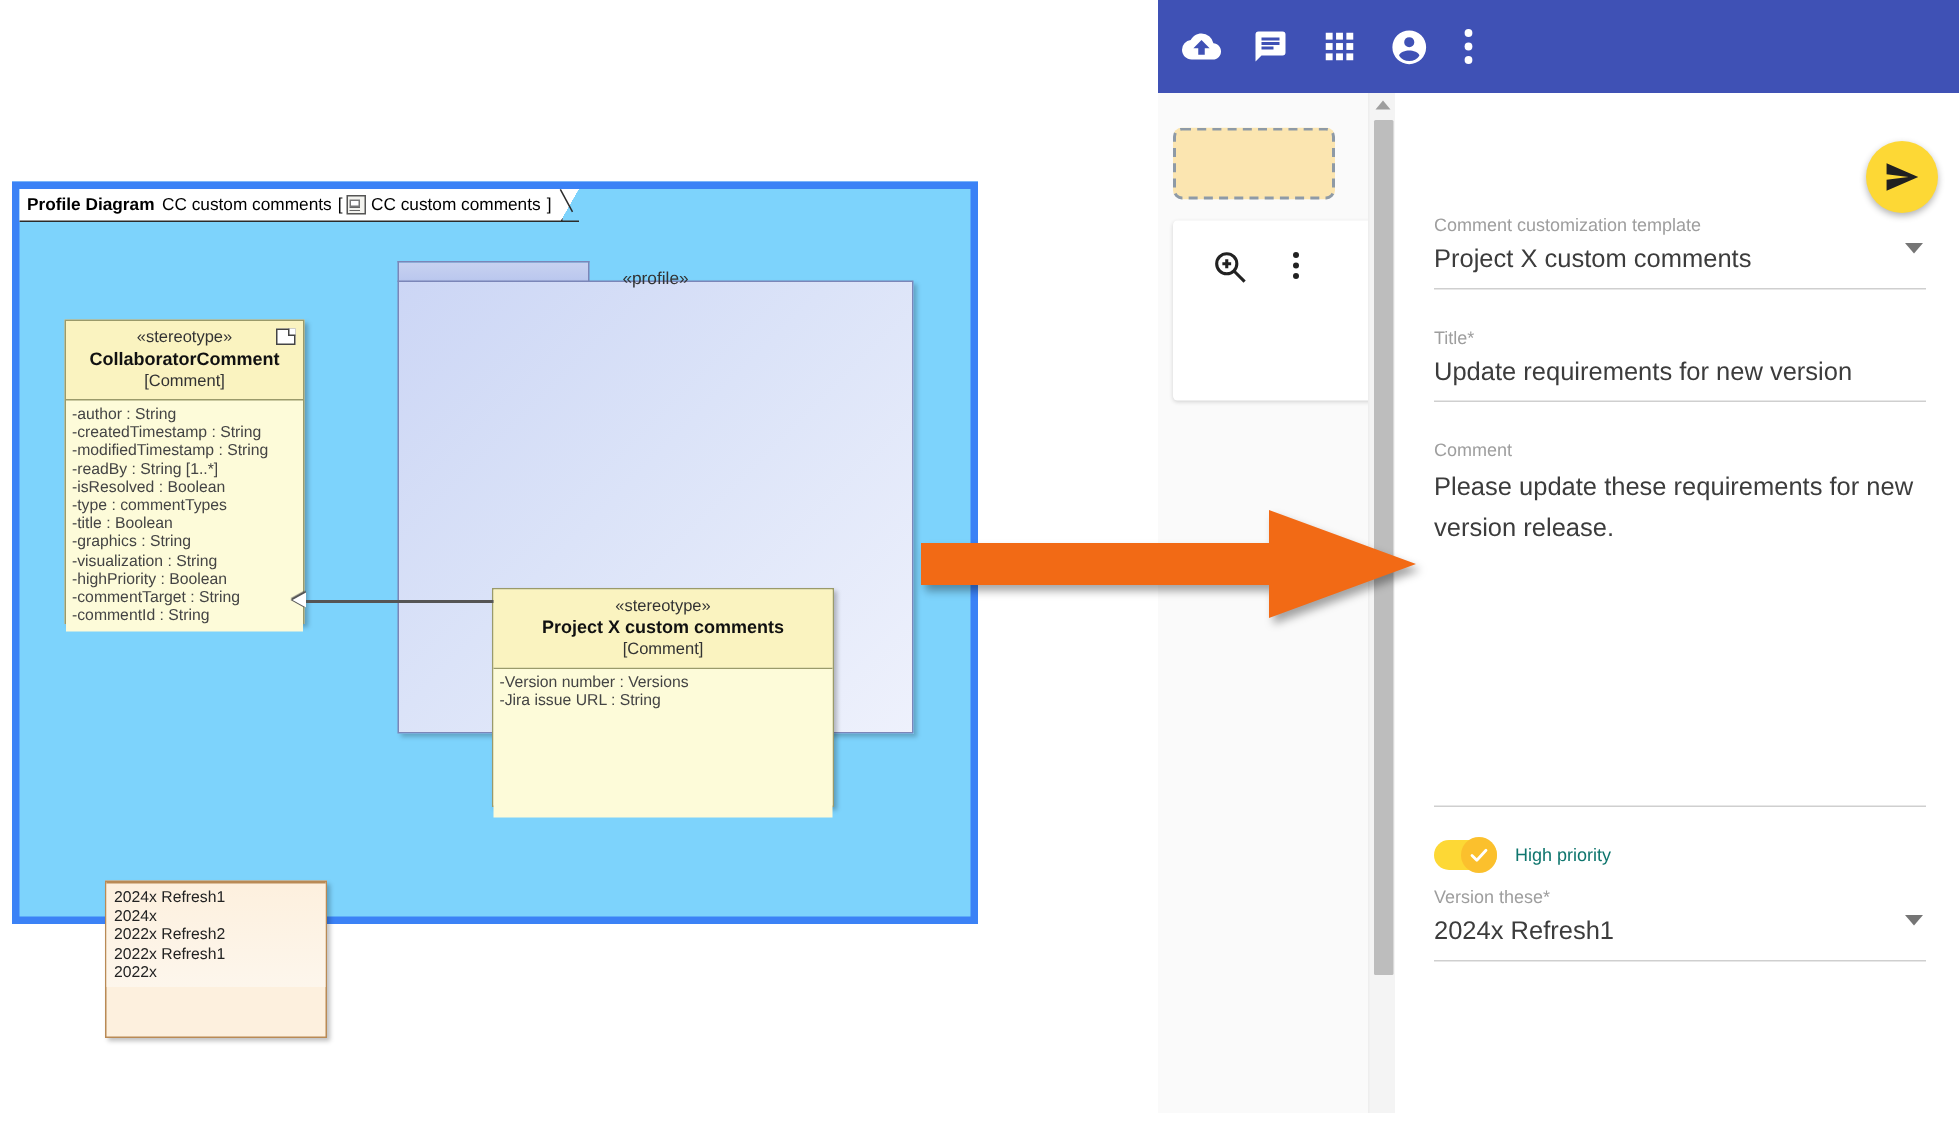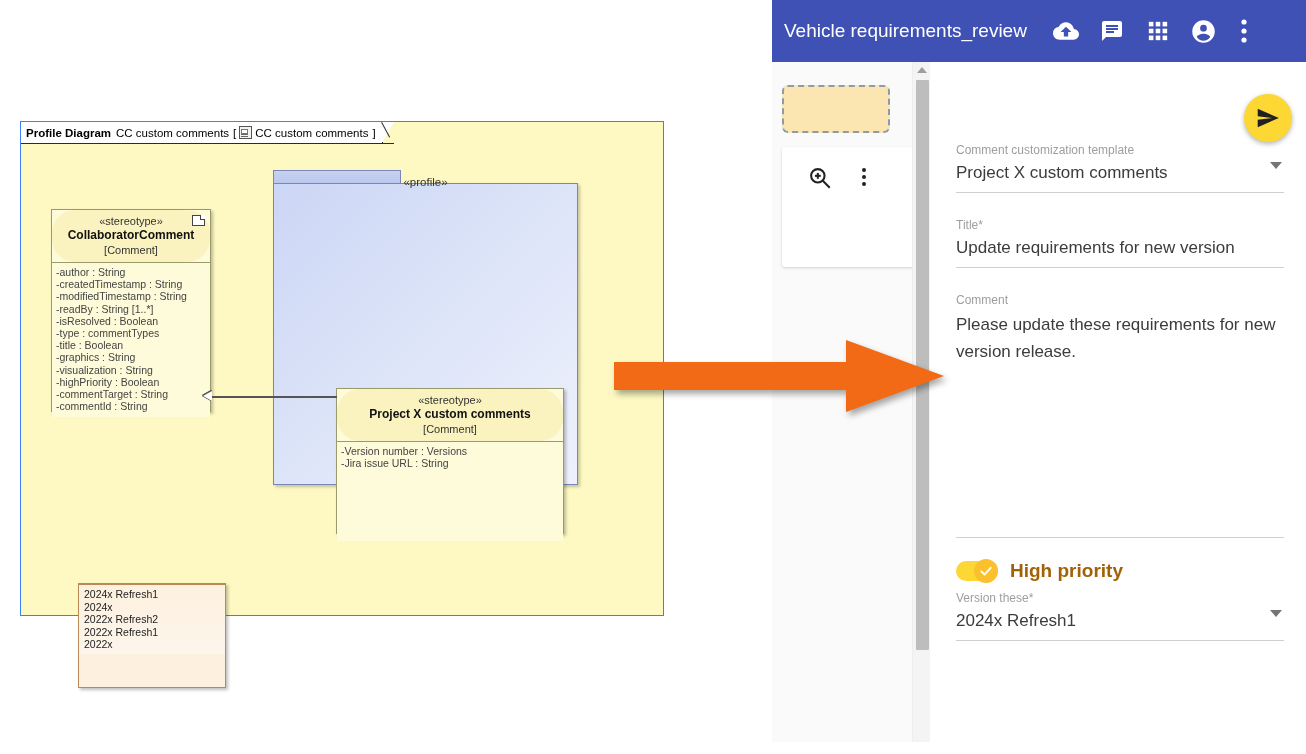"Vehicle requirements_review" div { html: <div>Vehicle requirements_review</div> -> none }
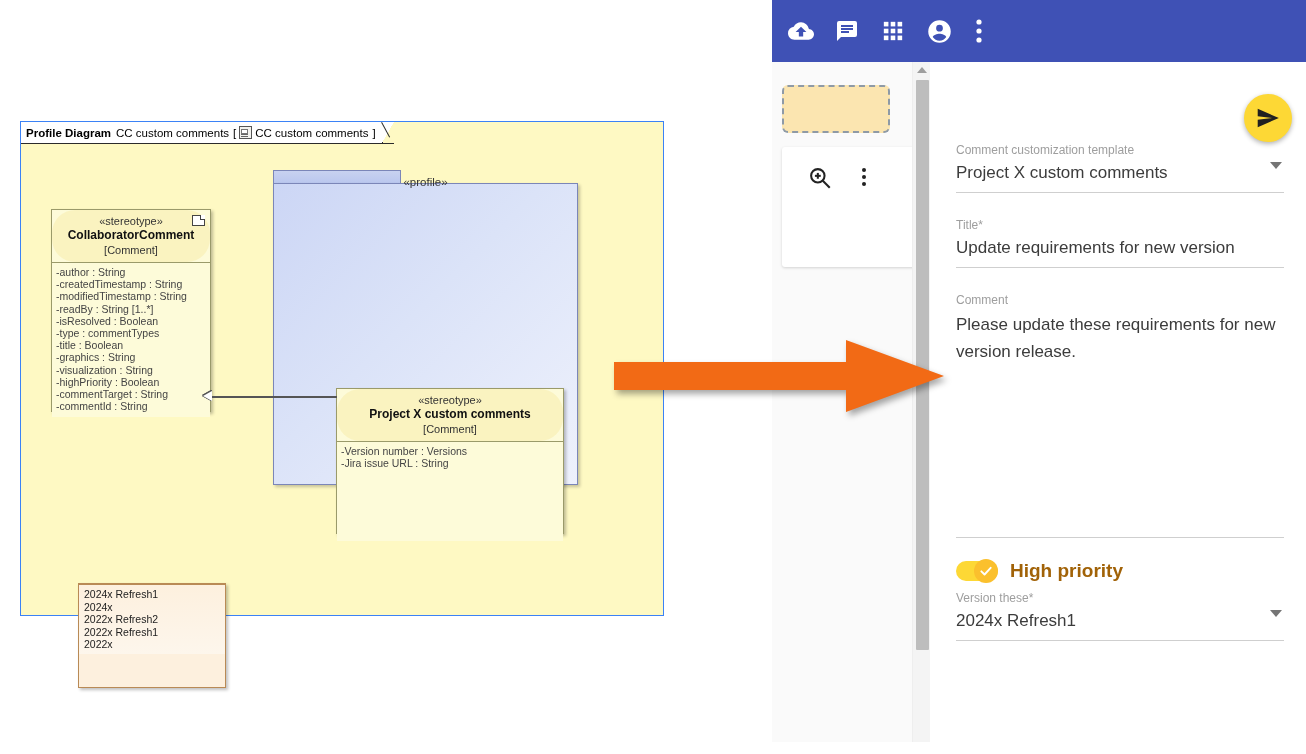"Profile Diagram" #uml-diagram { background: #fef9c3 -> #7dd3fc; border: 1px solid #3b82f6 -> 5px solid #3b82f6; margin-left: 12px -> none }
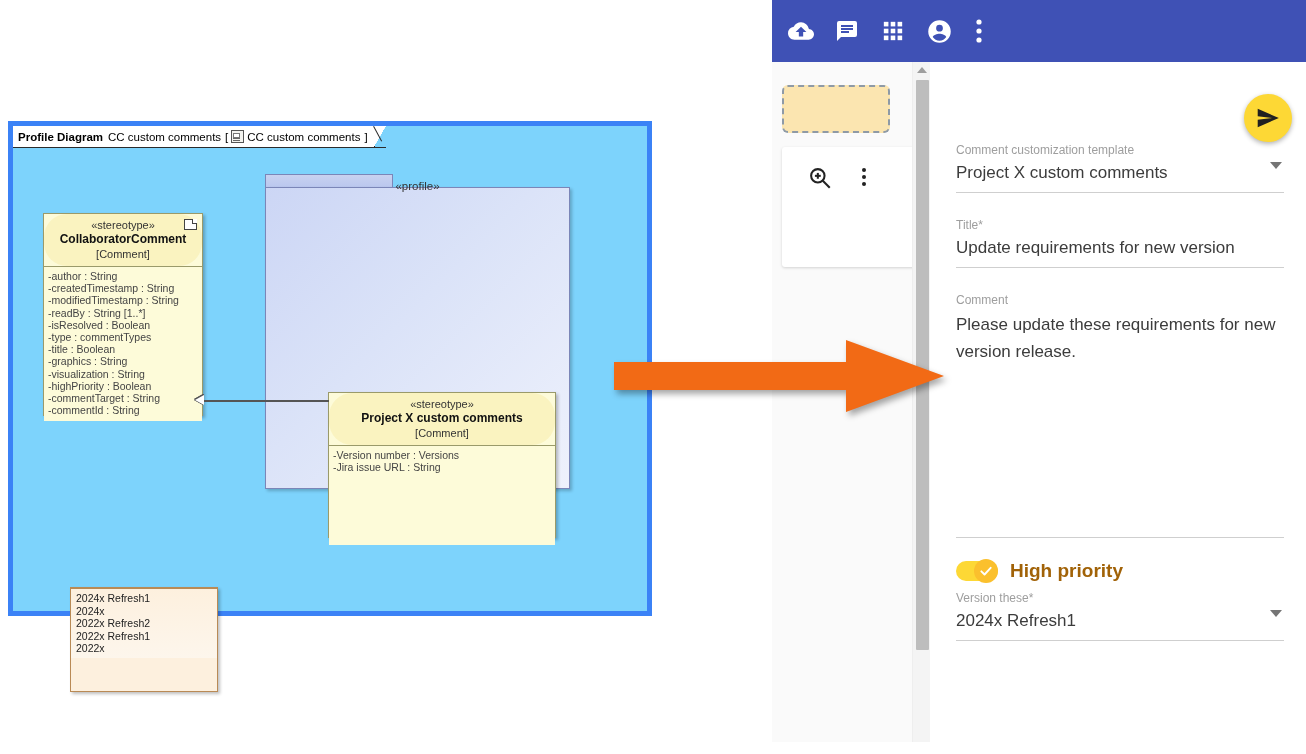"«profile»" #profile-package { width: 305px -> 344px }
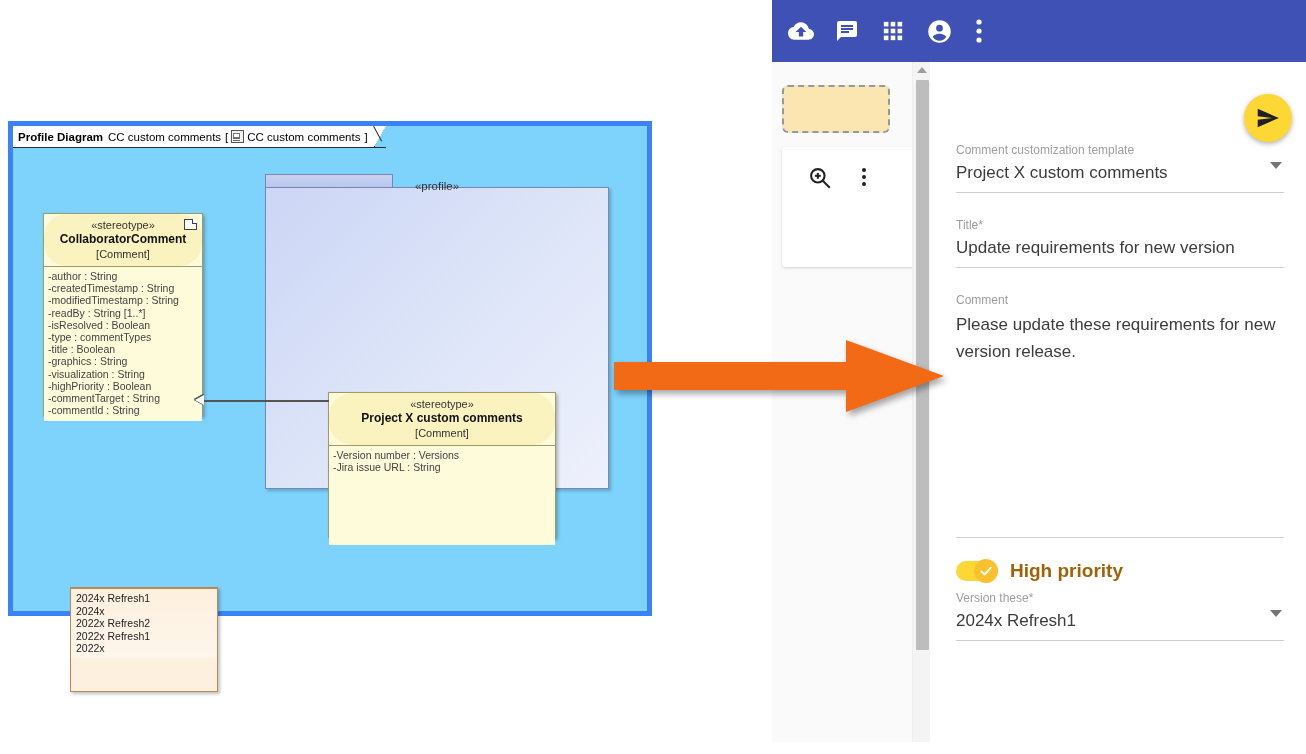"«stereotype»" .uml-class .hdr { border-radius: 23px -> none }
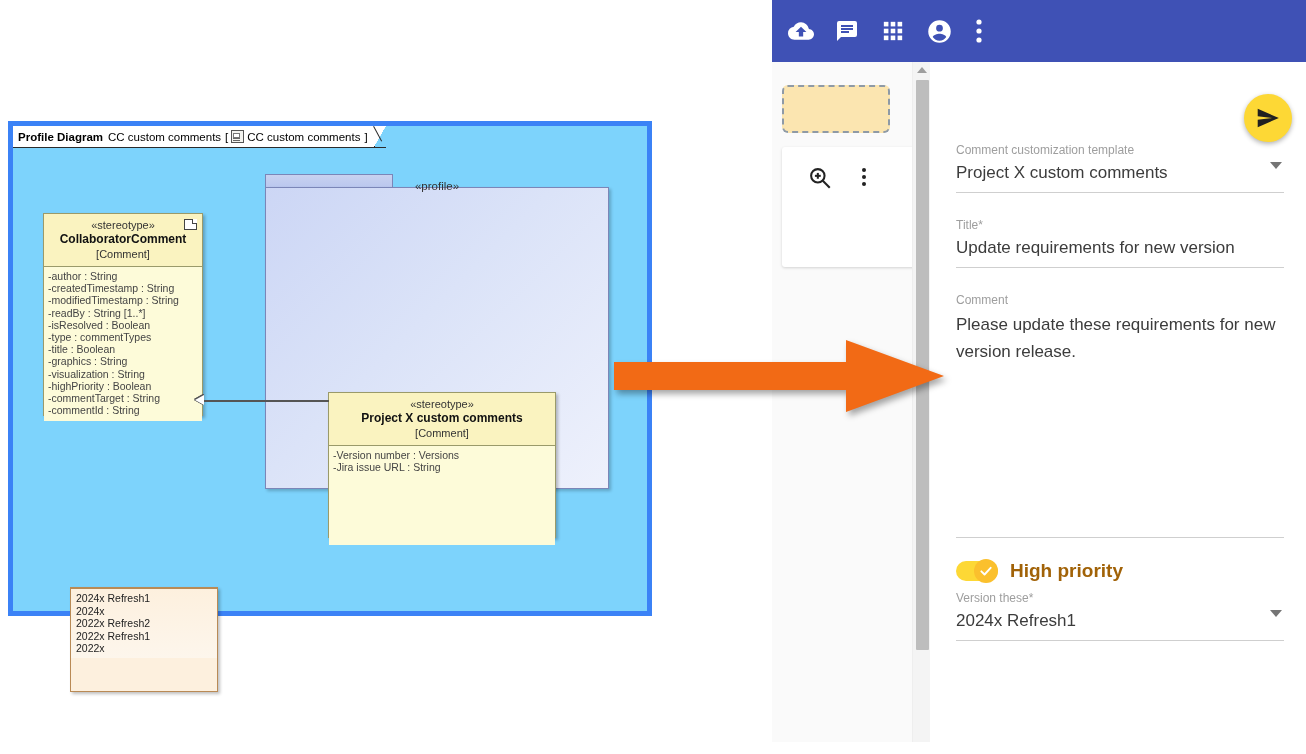"High priority" #priority-label { color: #a16207 -> #0f766e; font-size: 19px -> 12px; font-weight: bold -> none }
